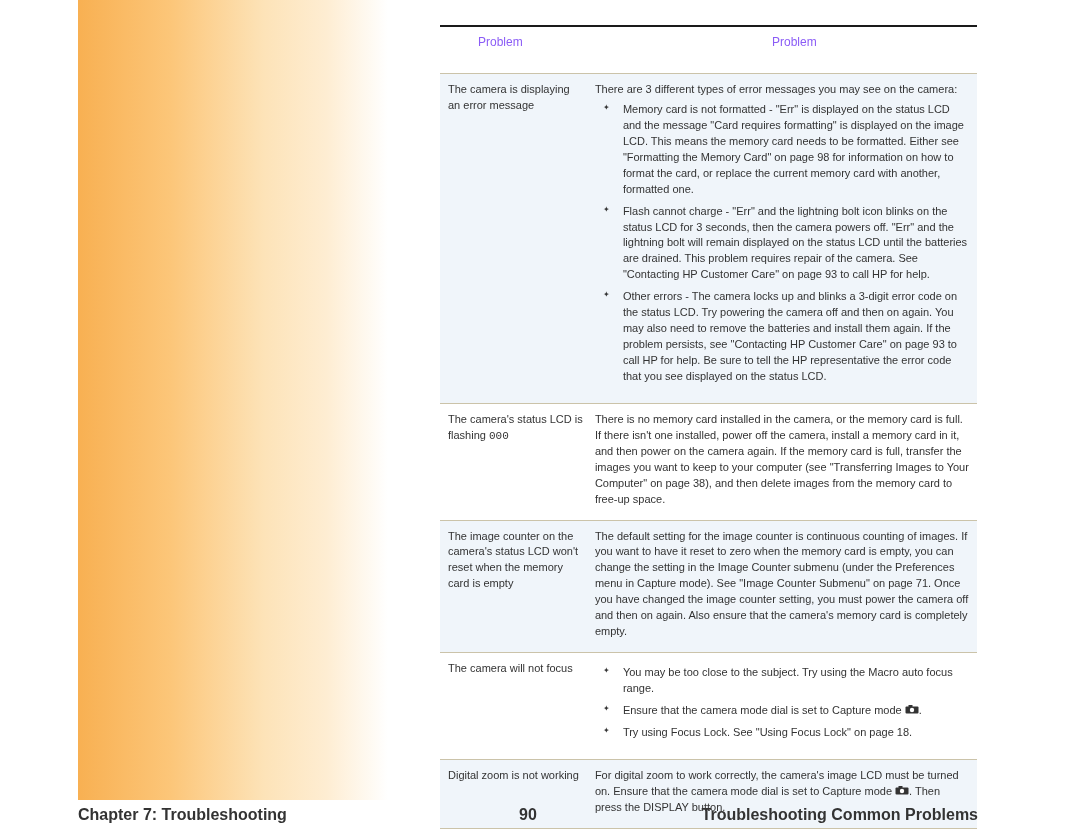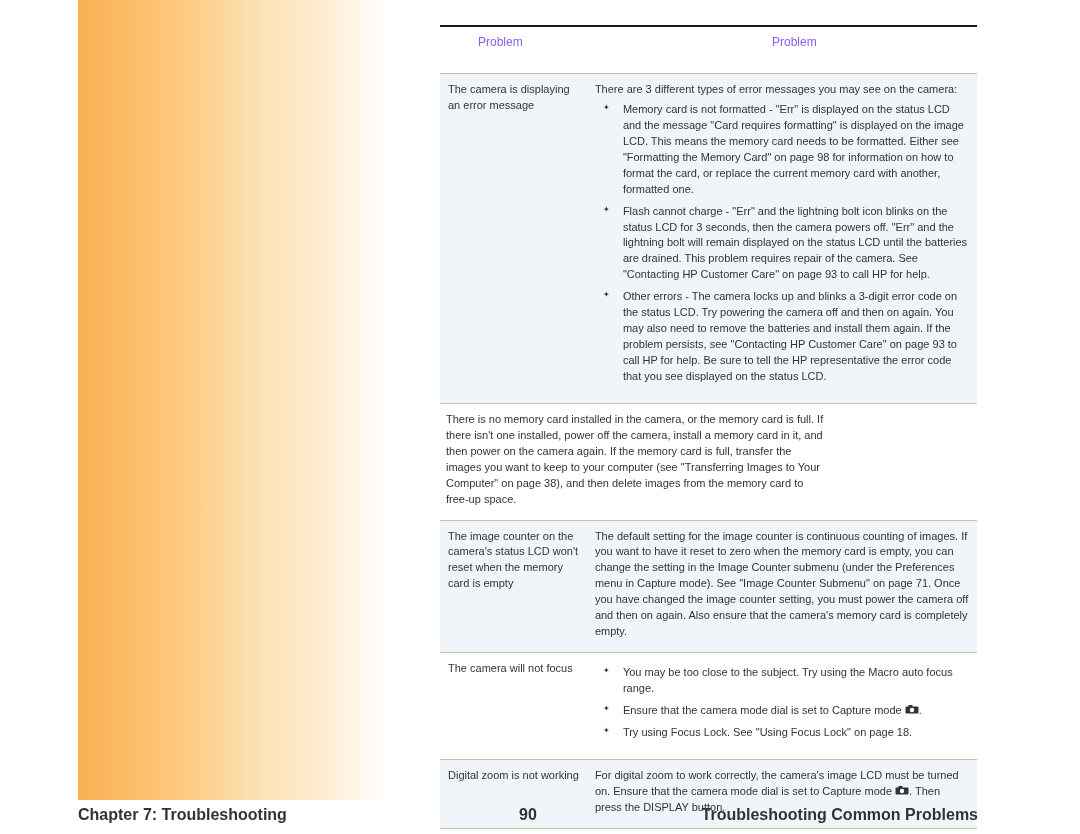"The camera's status LCD is" div.prob { html: none -> <div> <span>The camera's status LCD is flashing </span><span>000</span> </div> }
